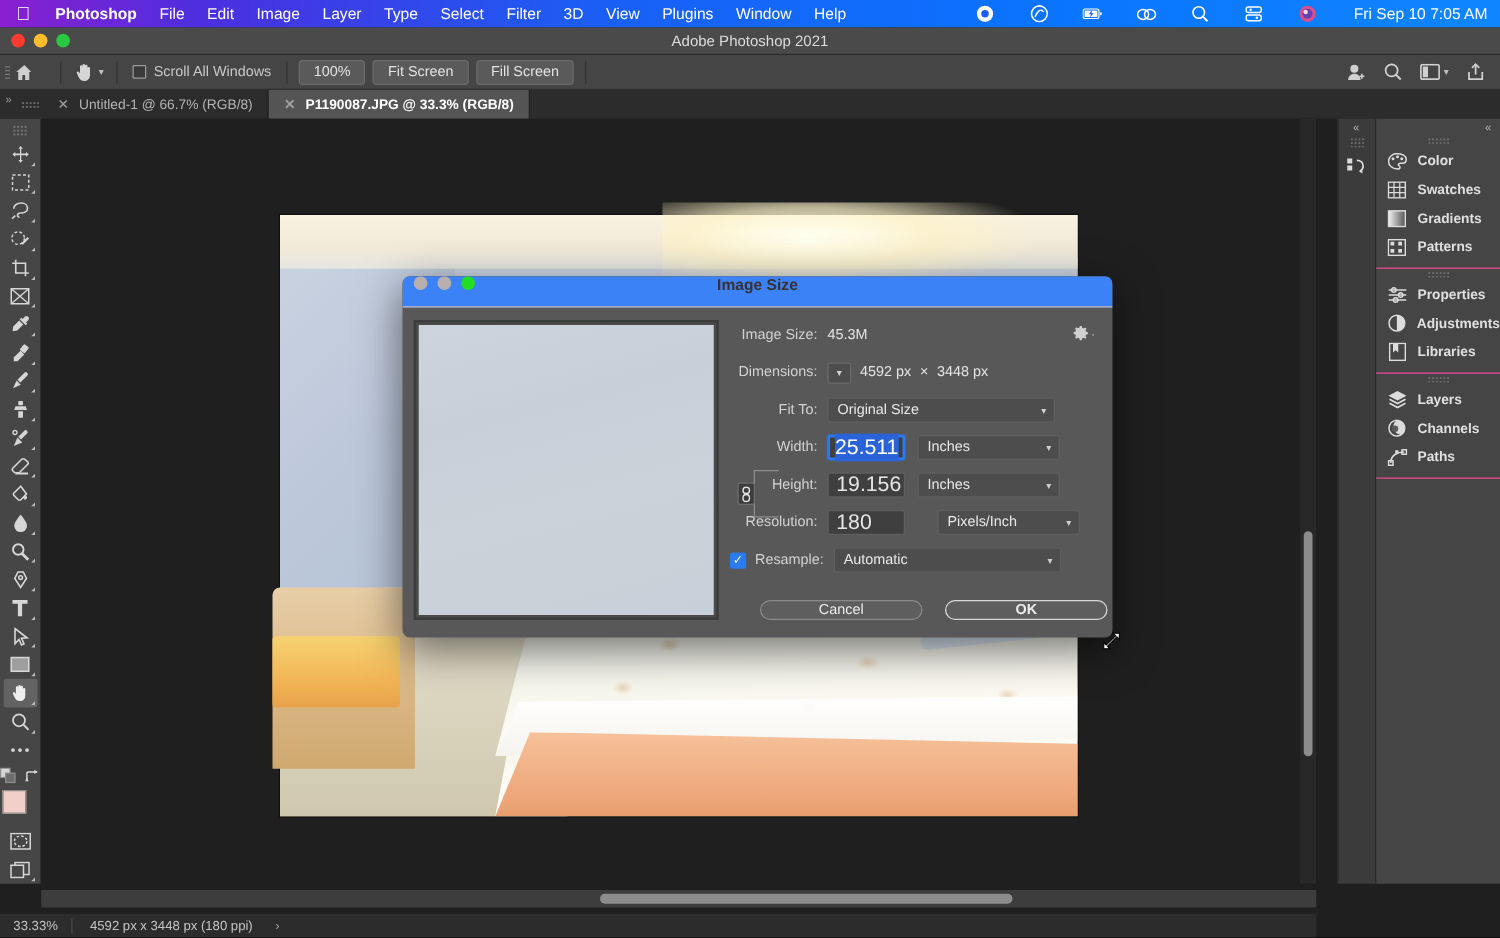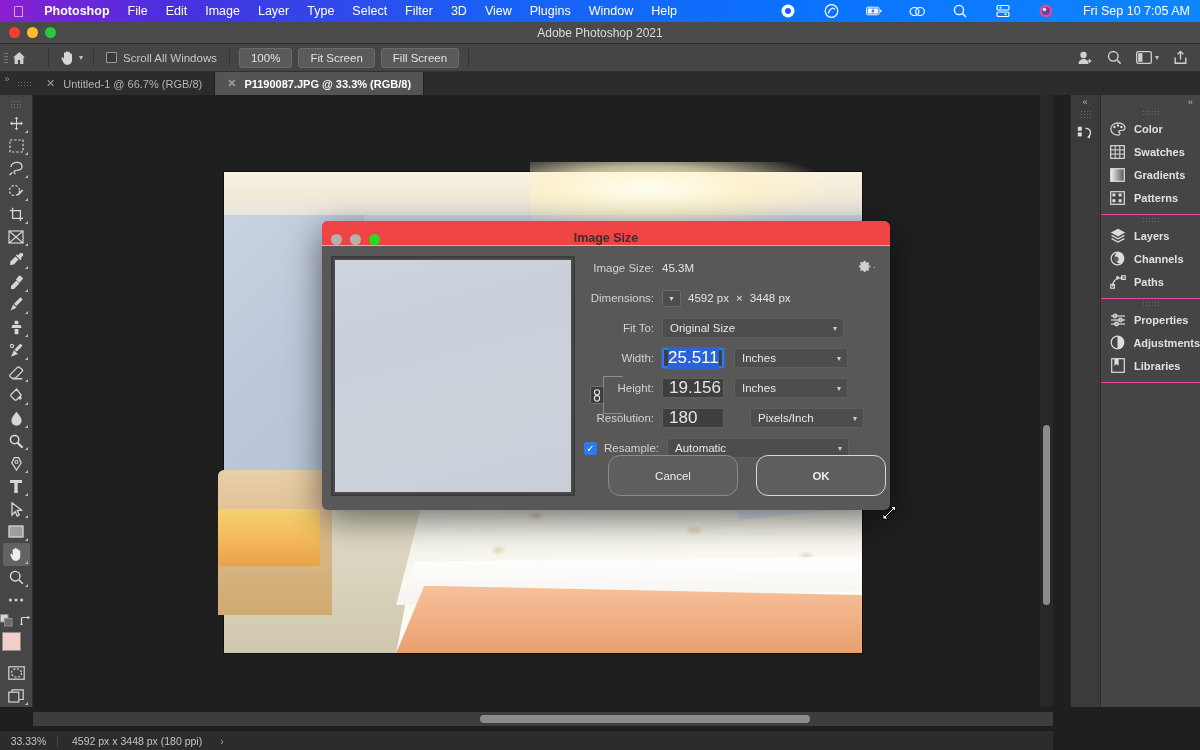"Image Size" .dlg-titlebar { align-items: flex-end -> flex-start; background: #ef4444 -> #3b82f6 }
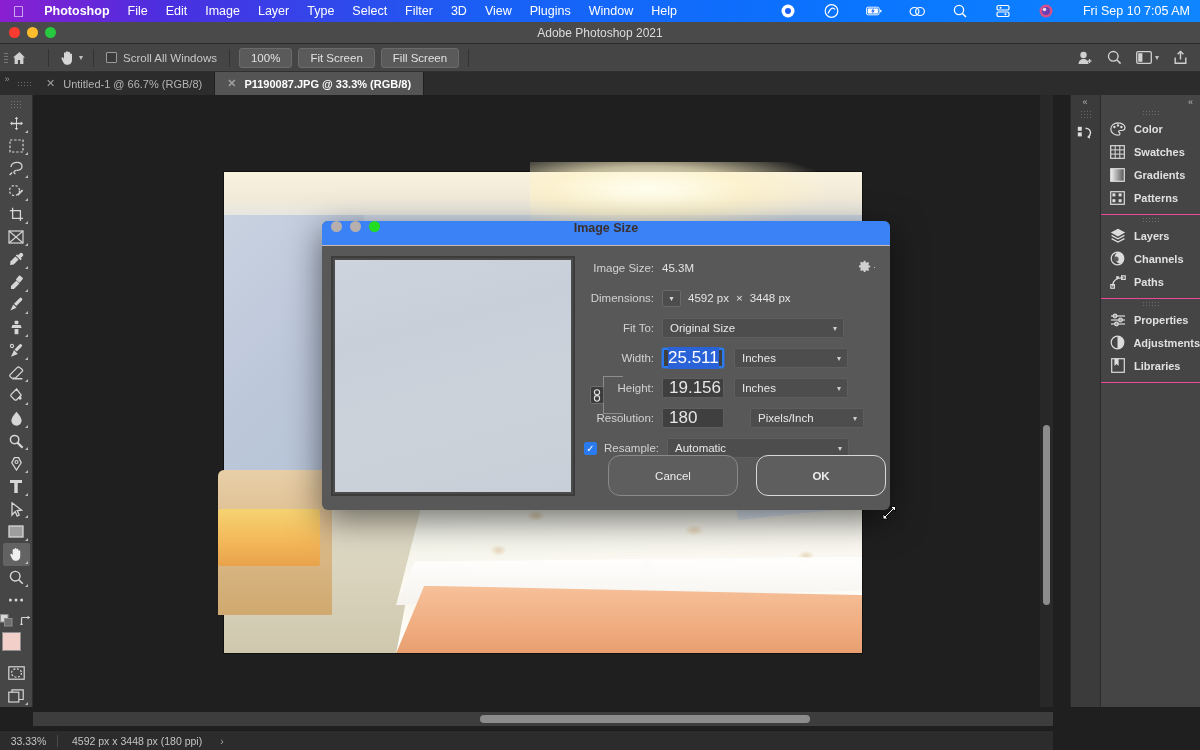"Layers" div.rd-group { order: before "Properties" -> after "Properties" }
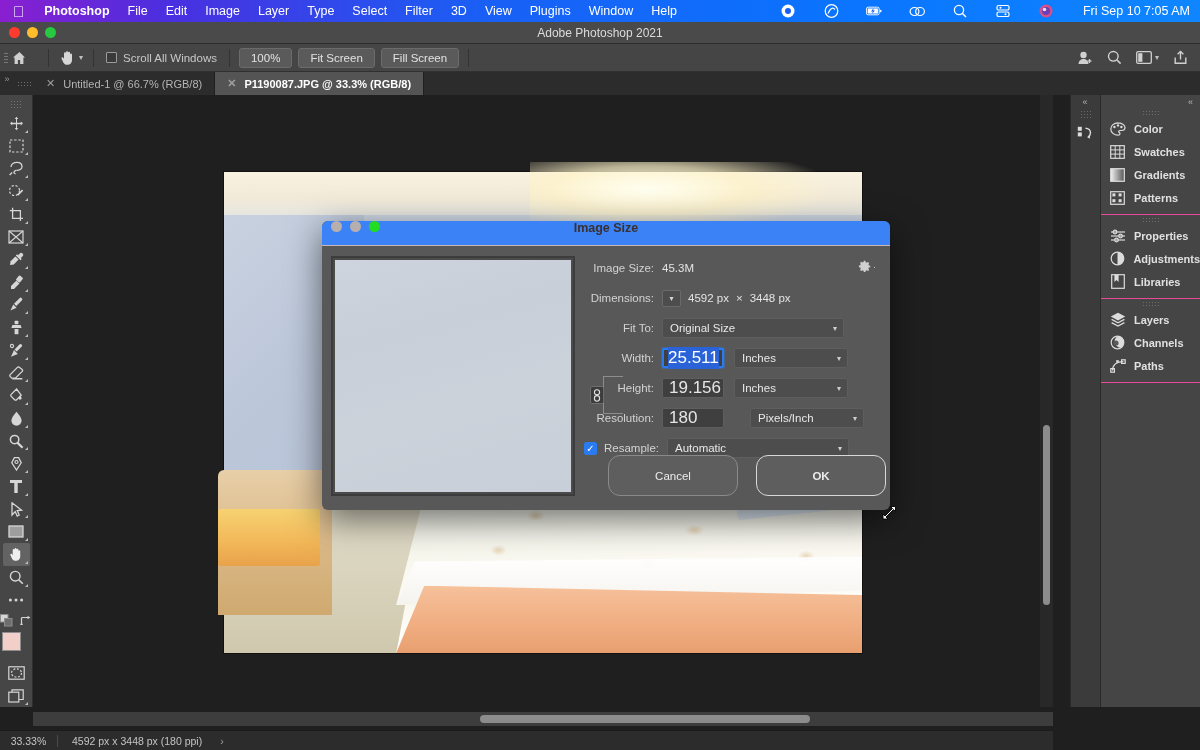"Cancel" .btn { height: 41px -> 16px }
